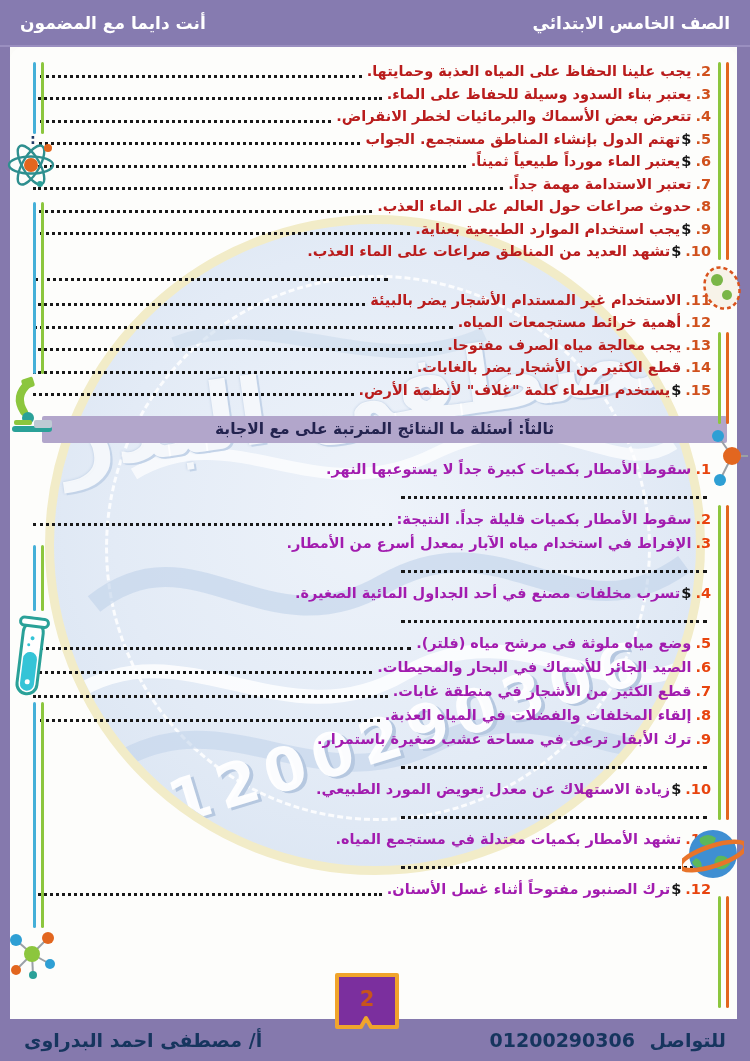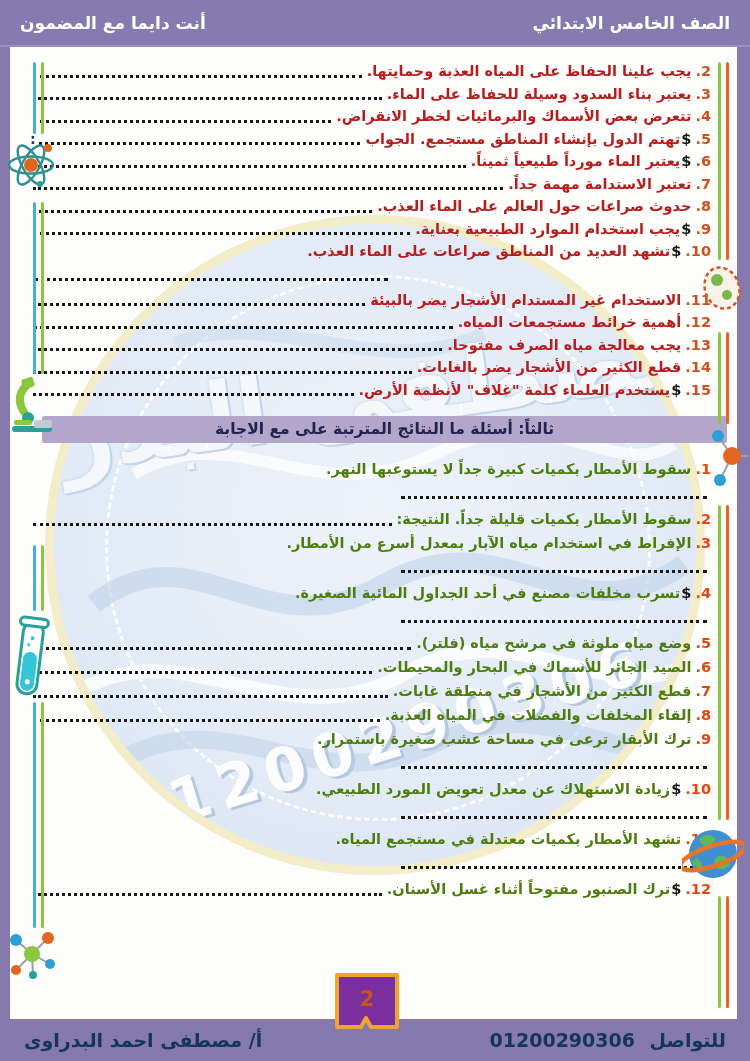"سقوط الأمطار بكميات كبيرة جداً" .s2 .txt { color: #4d7c0f -> #a21caf }
